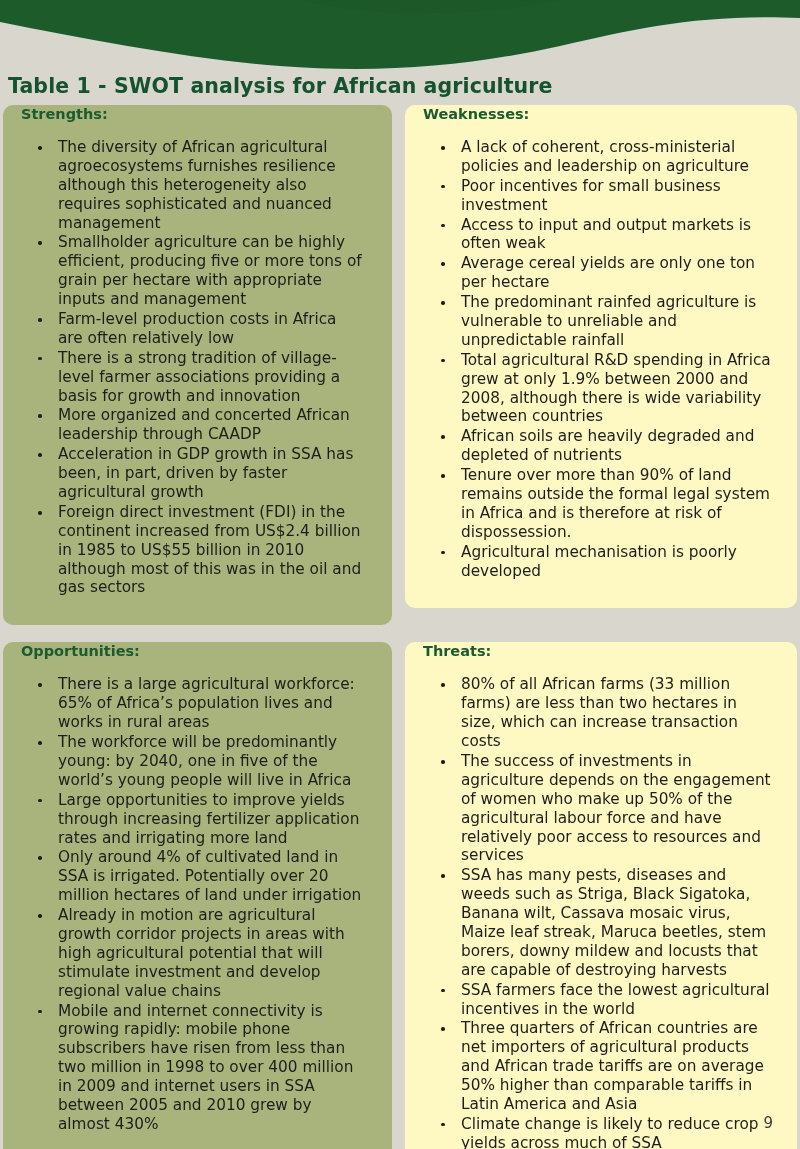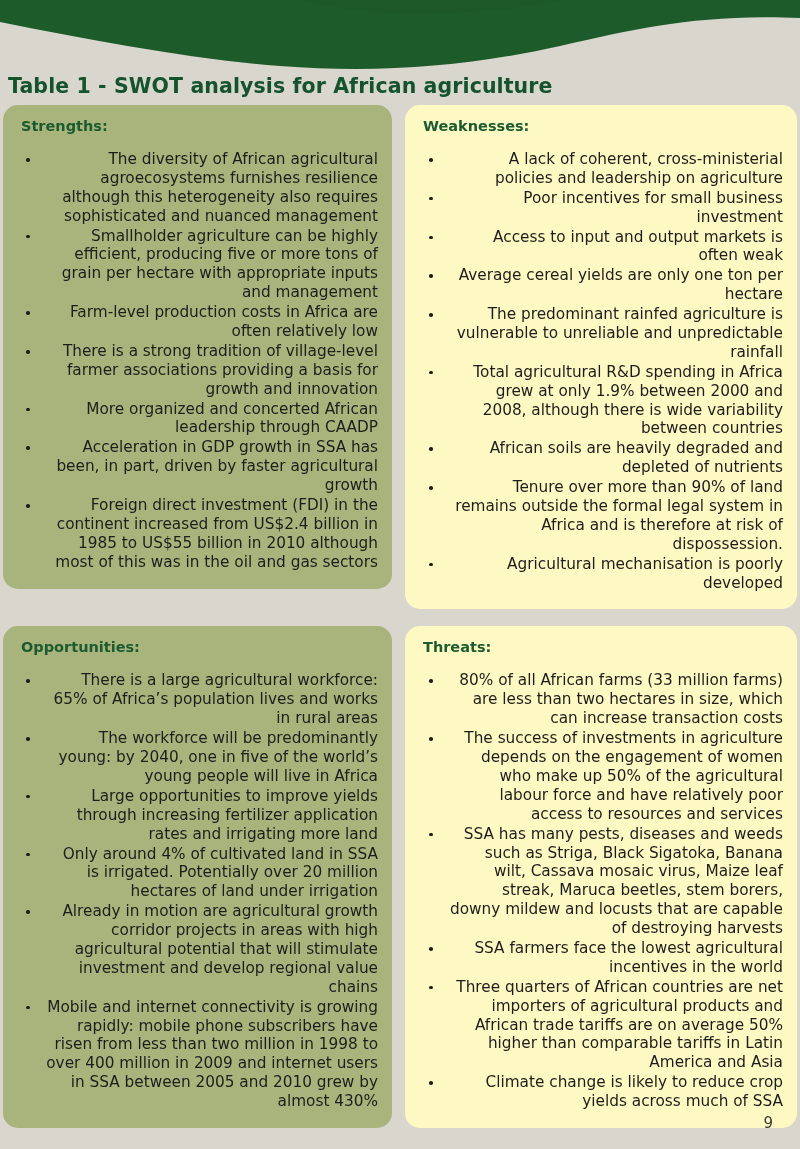"Strengths:" .panel { border-radius: 15px -> 10px; padding: 13px 14px 16px 10px -> 1px 14px 16px 10px }
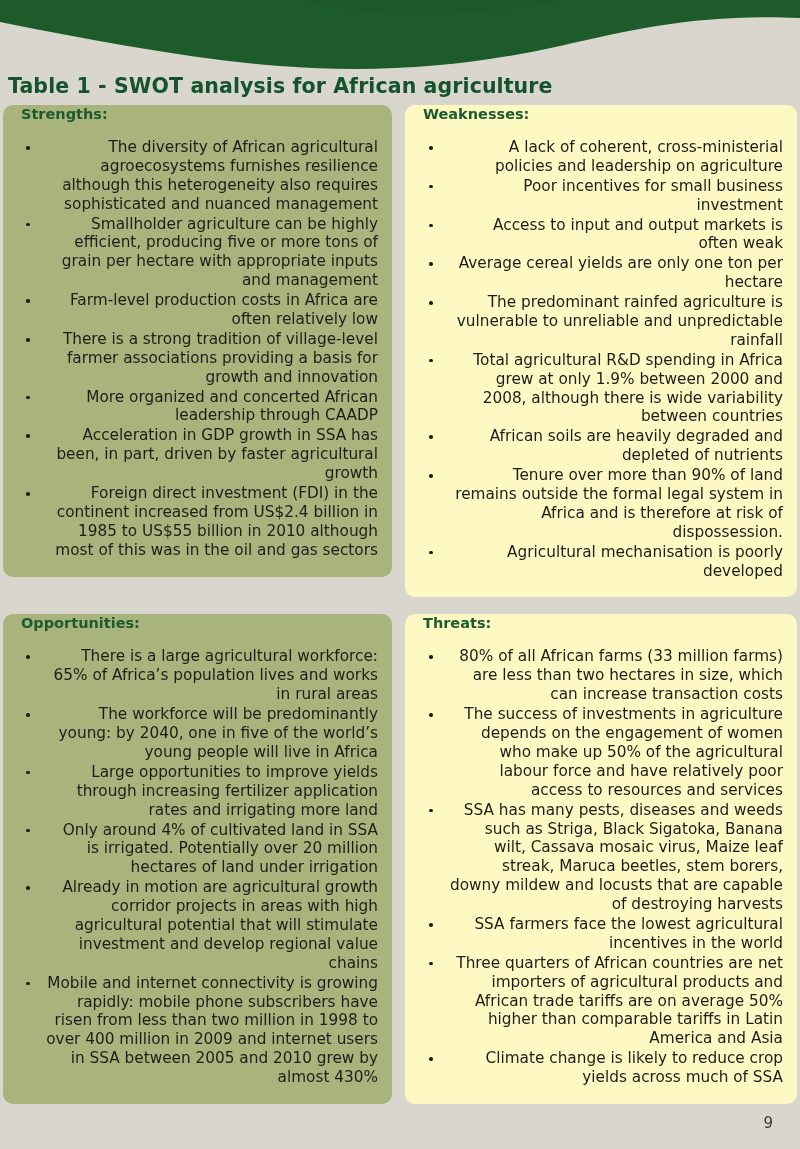"The diversity of African agricultural" .bullet-list { margin: 0 -> 12px; text-align: right -> none }
